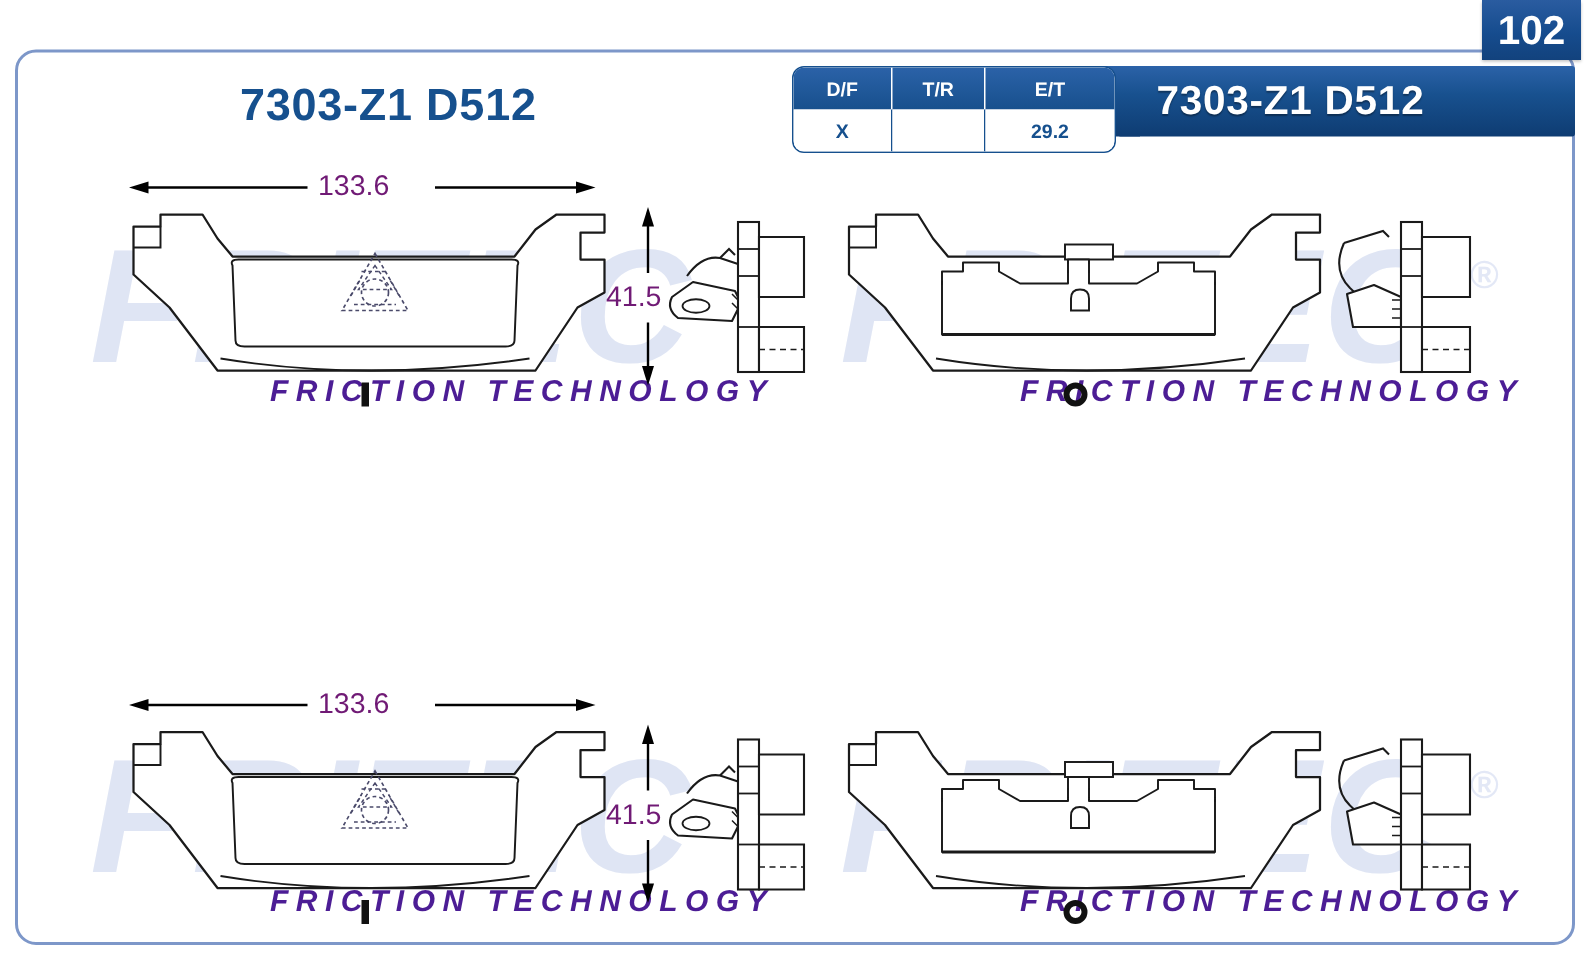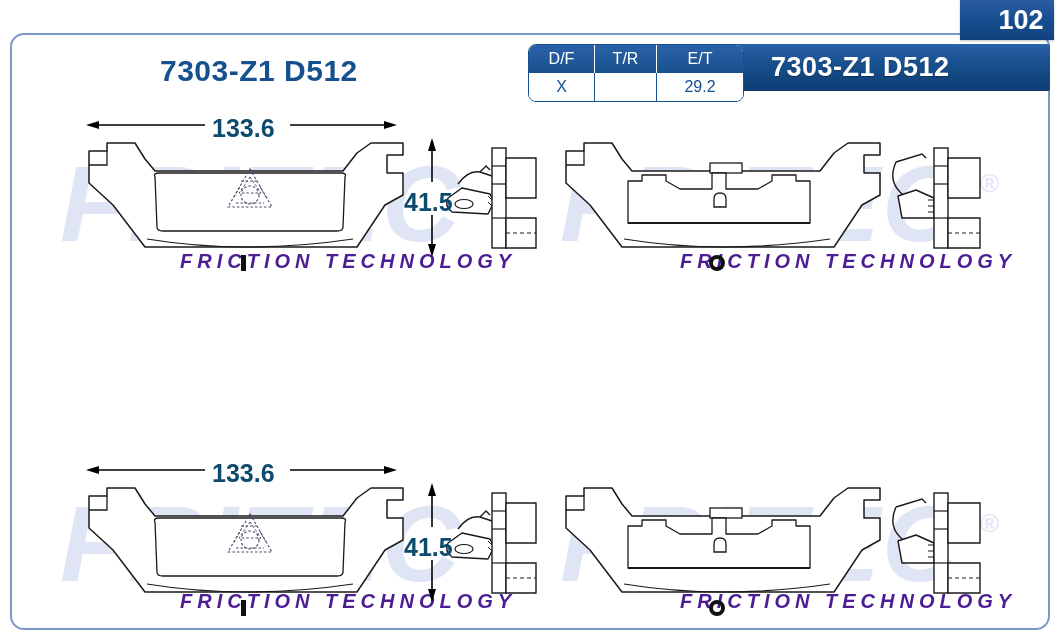"102" .page-badge { padding-left: 28px -> none }
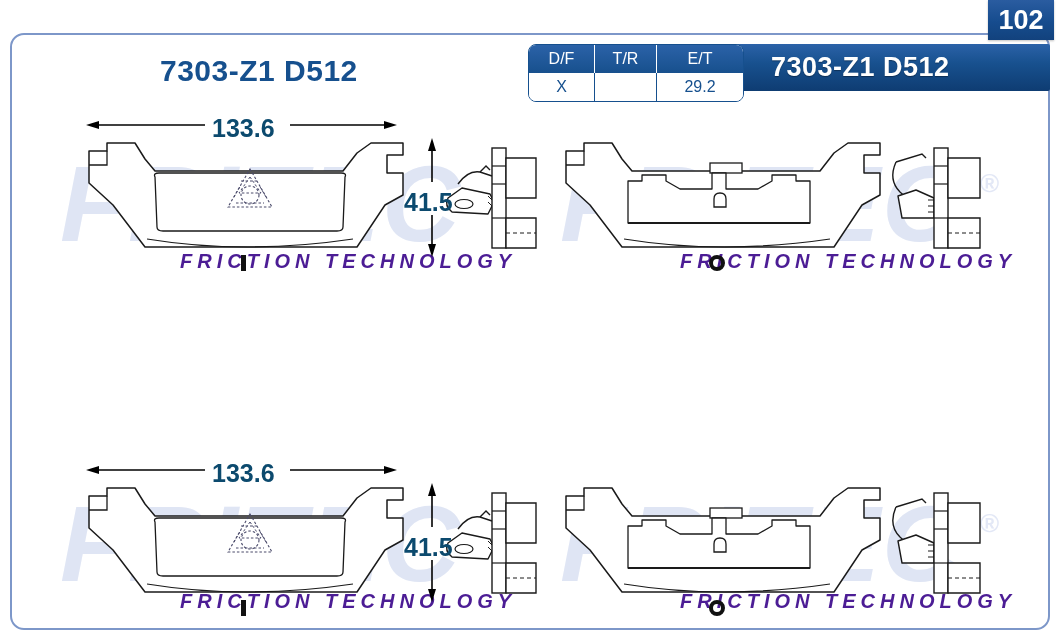"D/F" .spec-cell { font-size: 16px -> 13px; font-weight: normal -> bold }
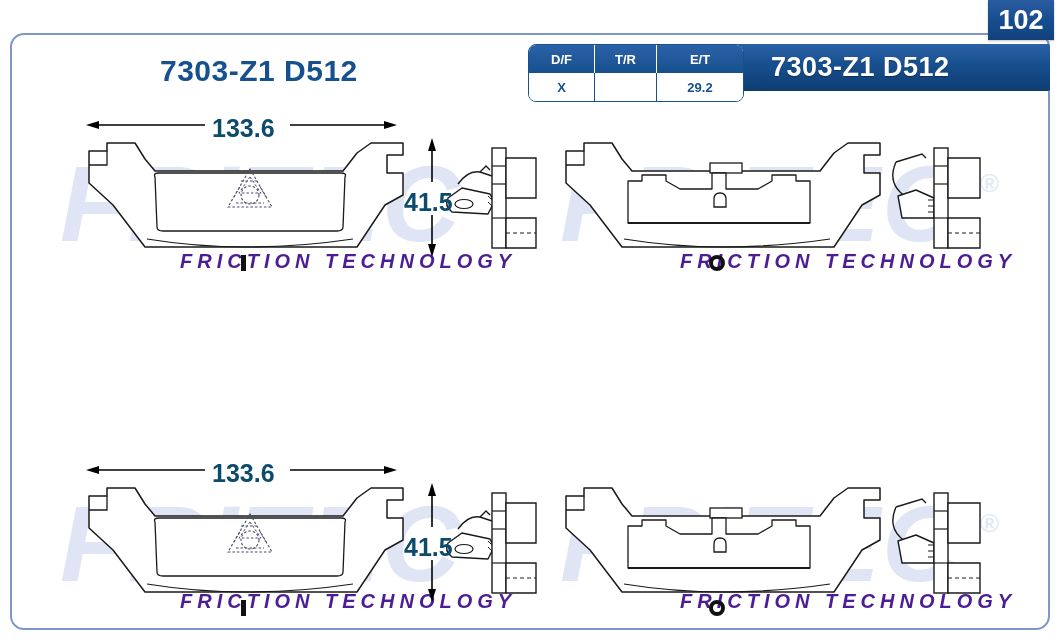"133.6" .dim-label { color: #0c4a6e -> #701a75; font-size: 25px -> 19px; font-weight: bold -> normal }
